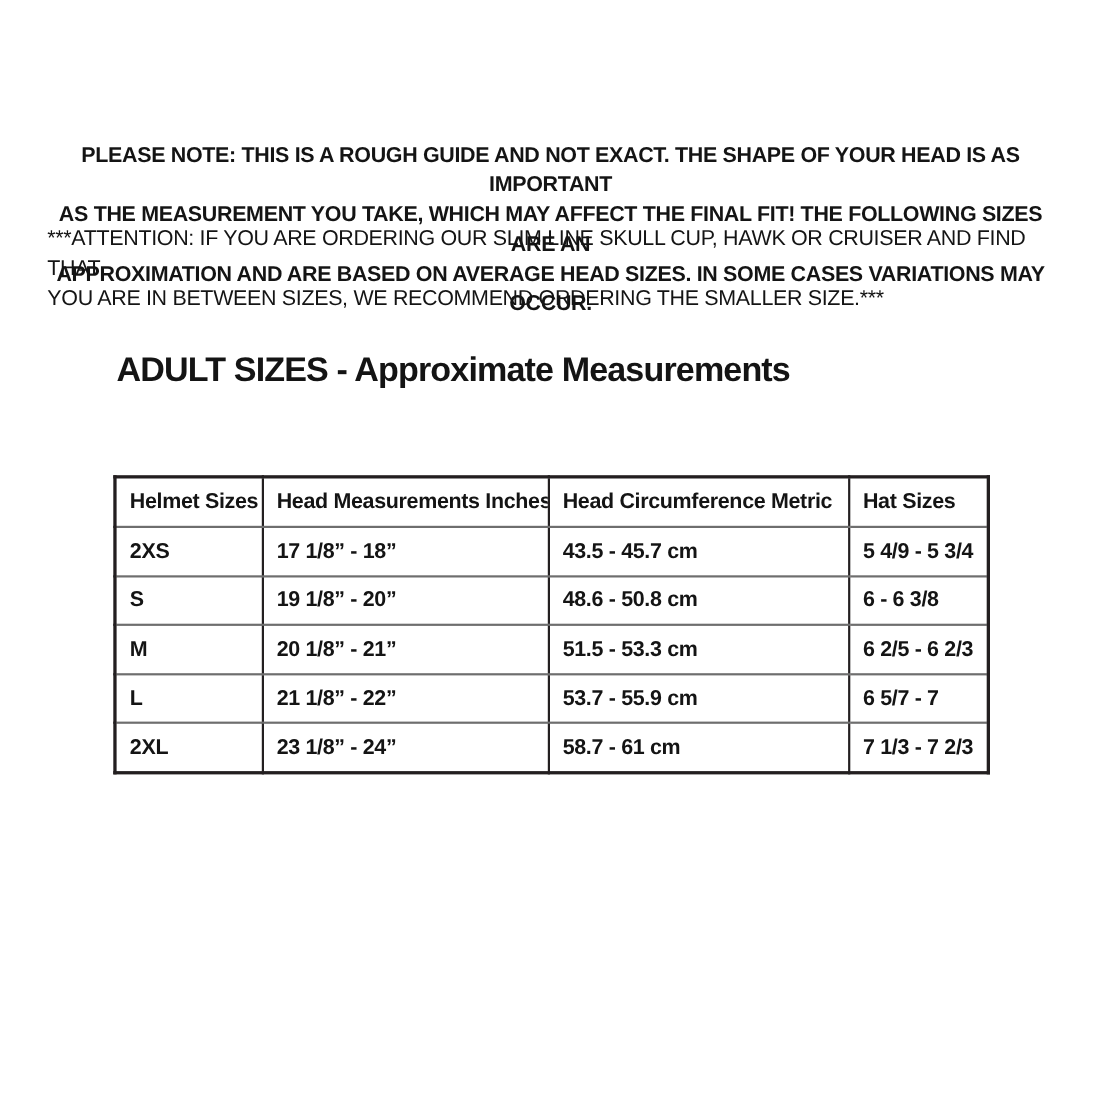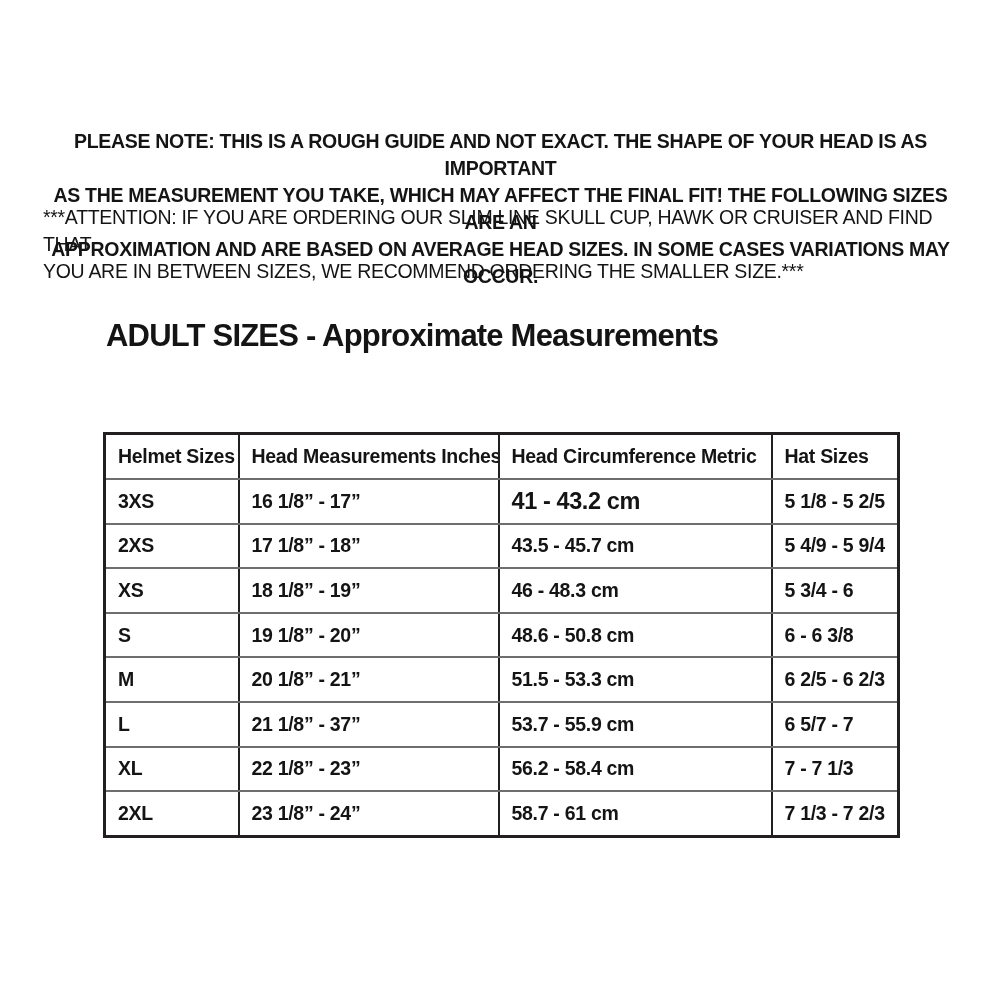"3XS" tr { html: <tr> <td>3XS</td> <td>16 1/8” - 17”</td> <td>41 - 43.2 cm</td> <td>5 1/8 - 5 2/5</td> </tr> -> none }
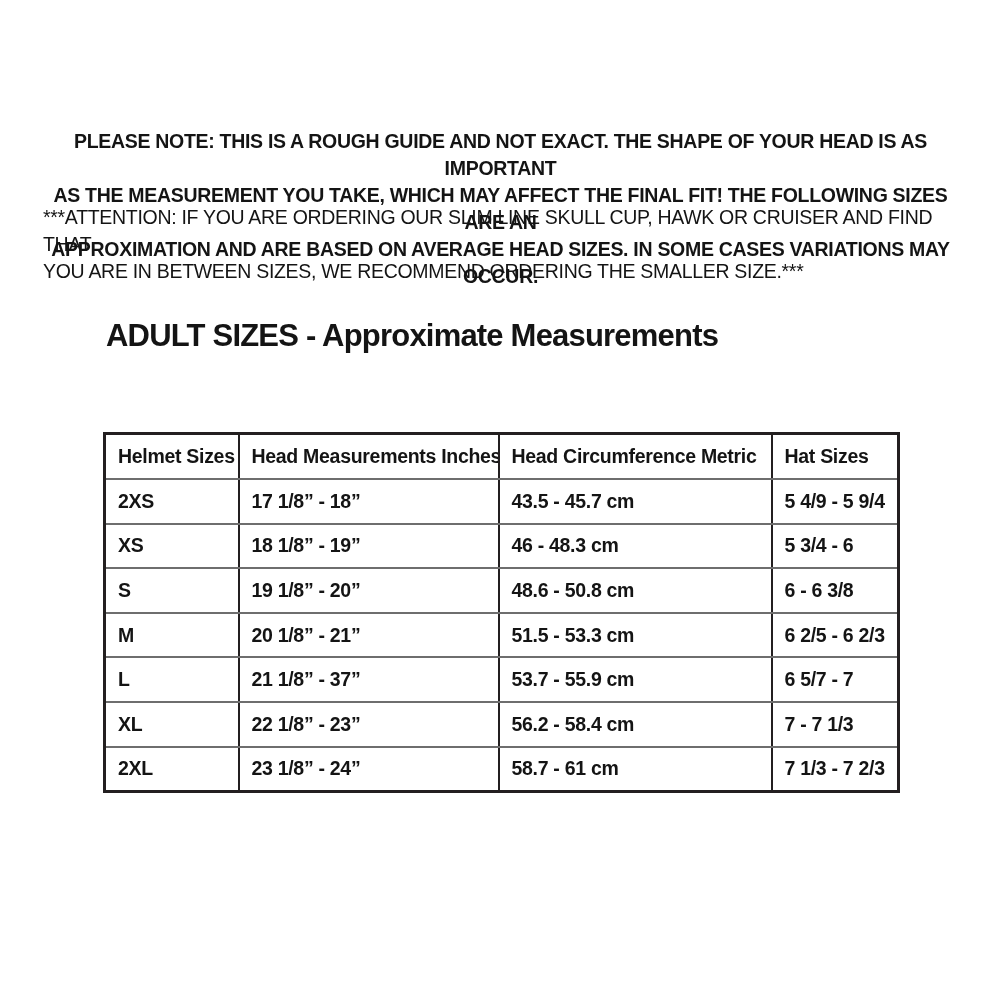"5 4/9 - 5 9/4" td { text: 9/4 -> 3/4 }
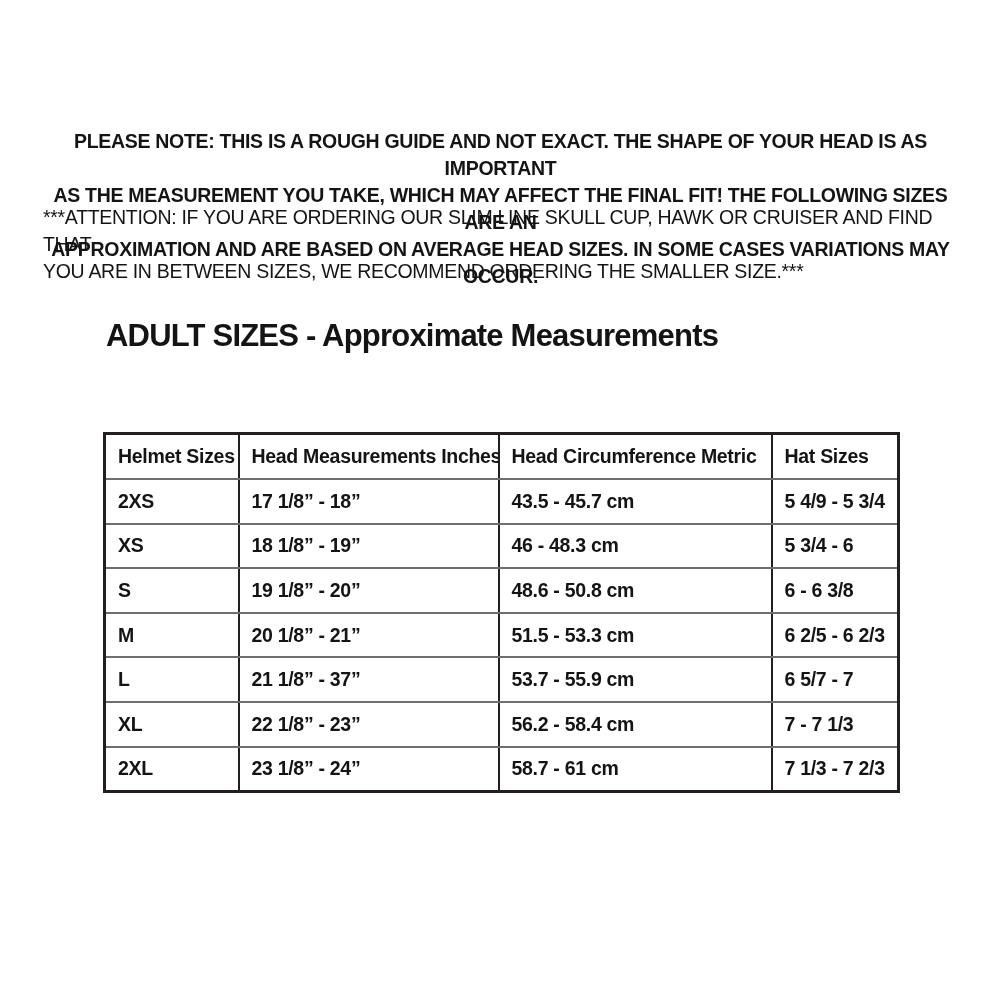"XS" tr { html: <tr> <td>XS</td> <td>18 1/8” - 19”</td> <td>46 - 48.3 cm</td> <td>5 3/4 - 6</td> </tr> -> none }
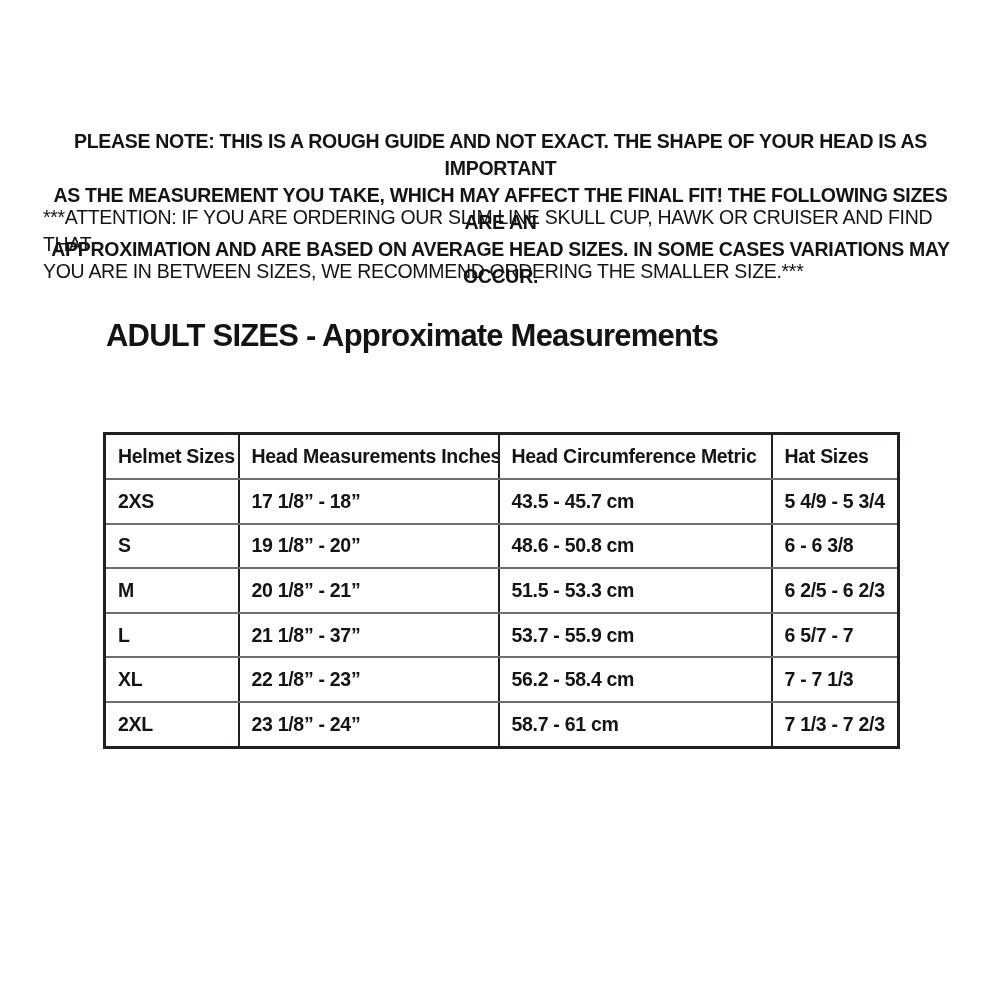"21 1/8” - 37”" td { text: 37 -> 22 }
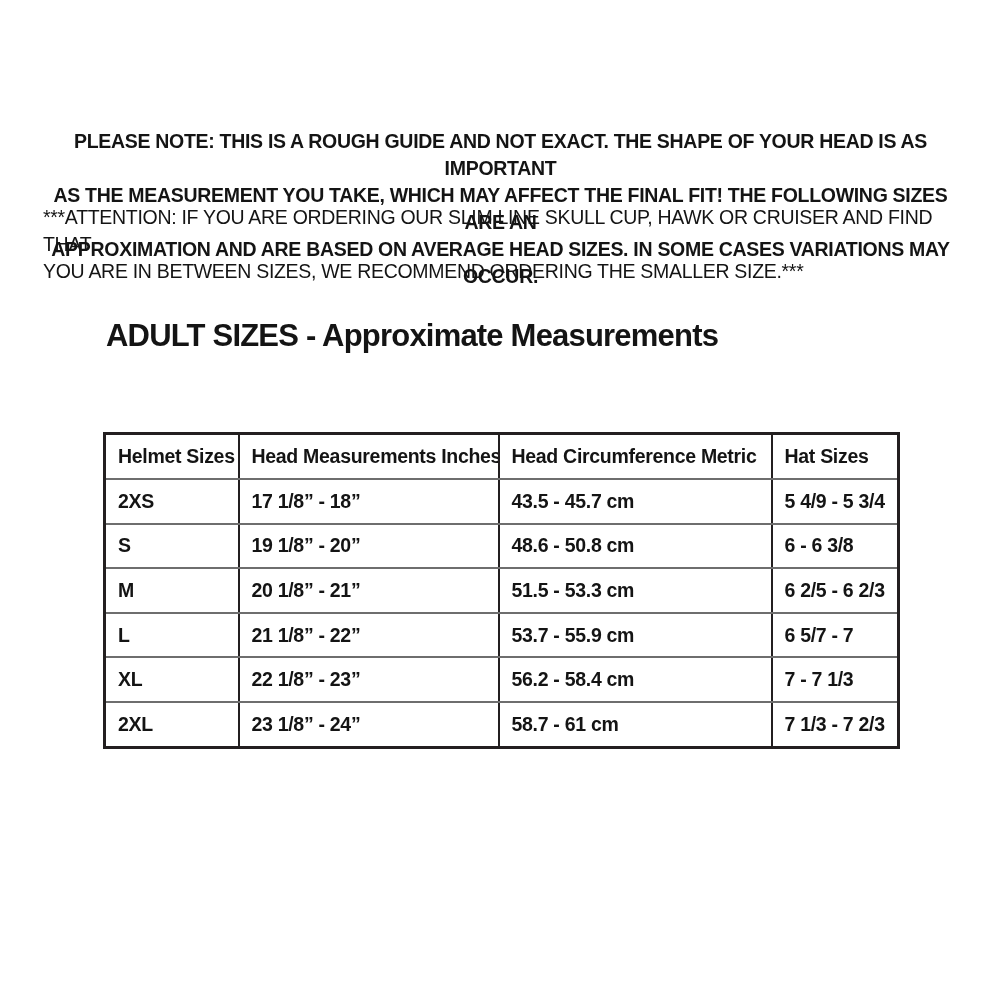"XL" tr { html: <tr> <td>XL</td> <td>22 1/8” - 23”</td> <td>56.2 - 58.4 cm</td> <td>7 - 7 1/3</td> </tr> -> none }
